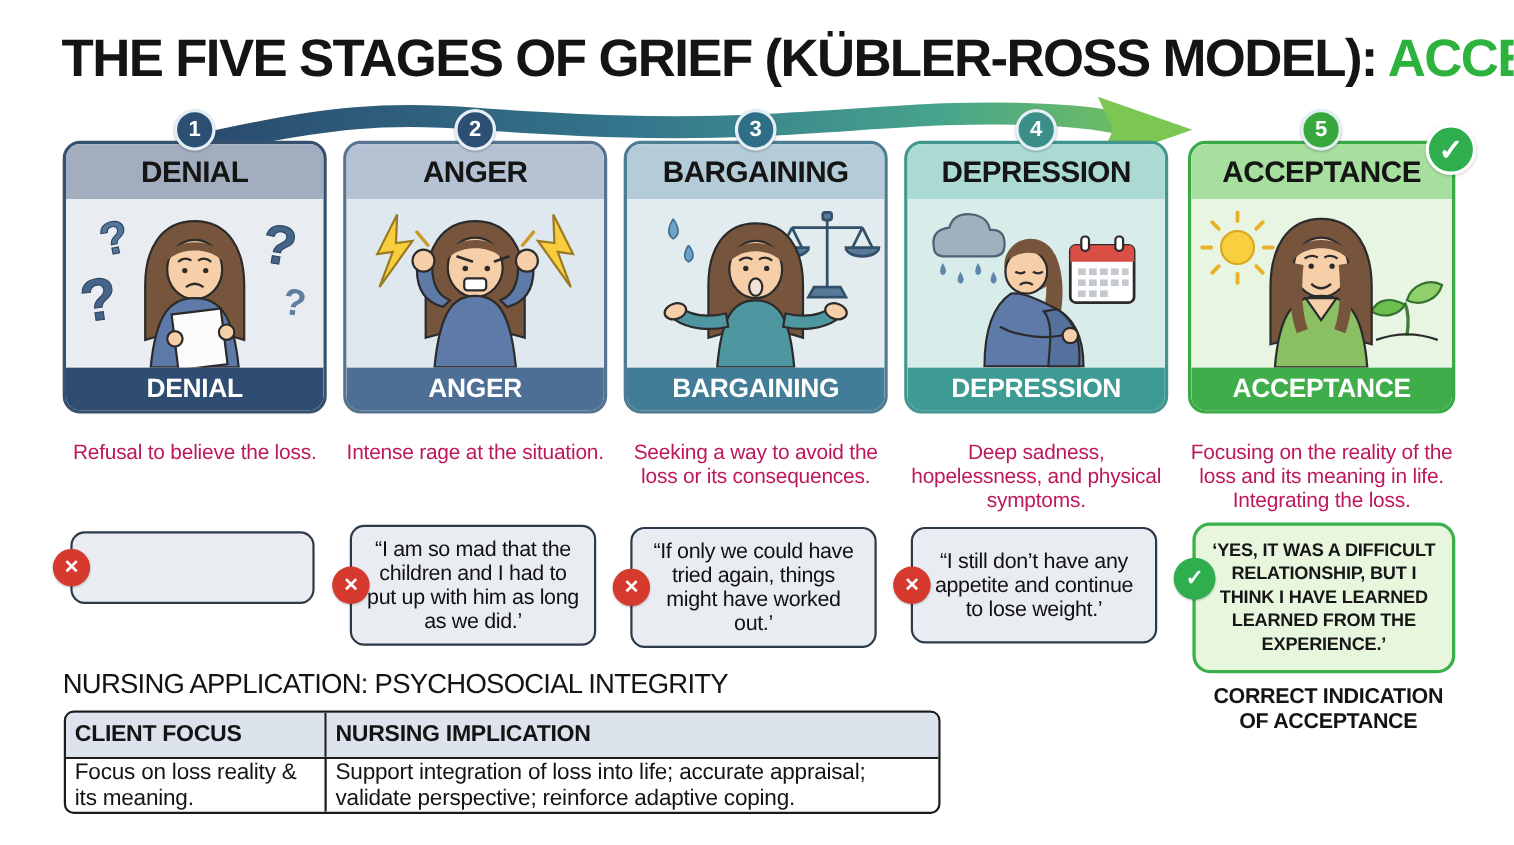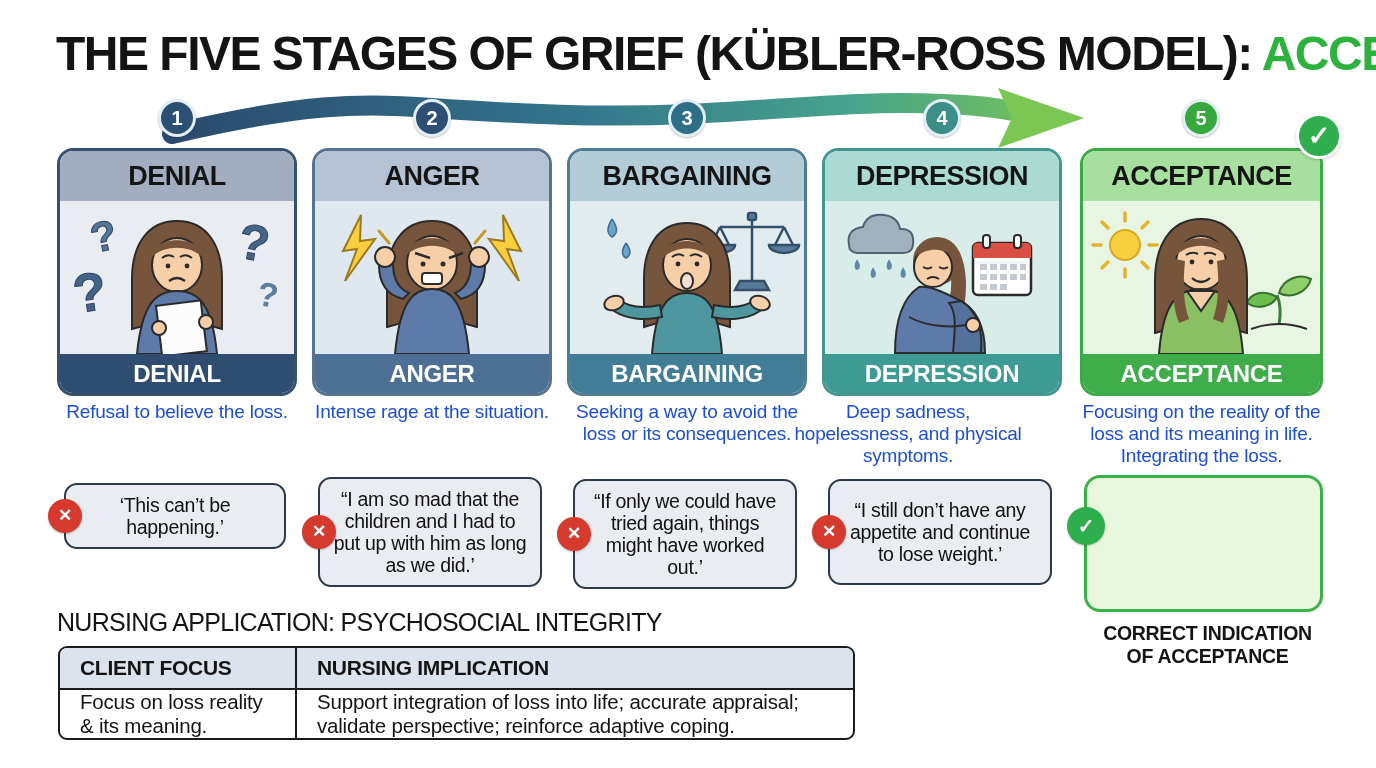"DENIAL" .card { top: 148px -> 128px }
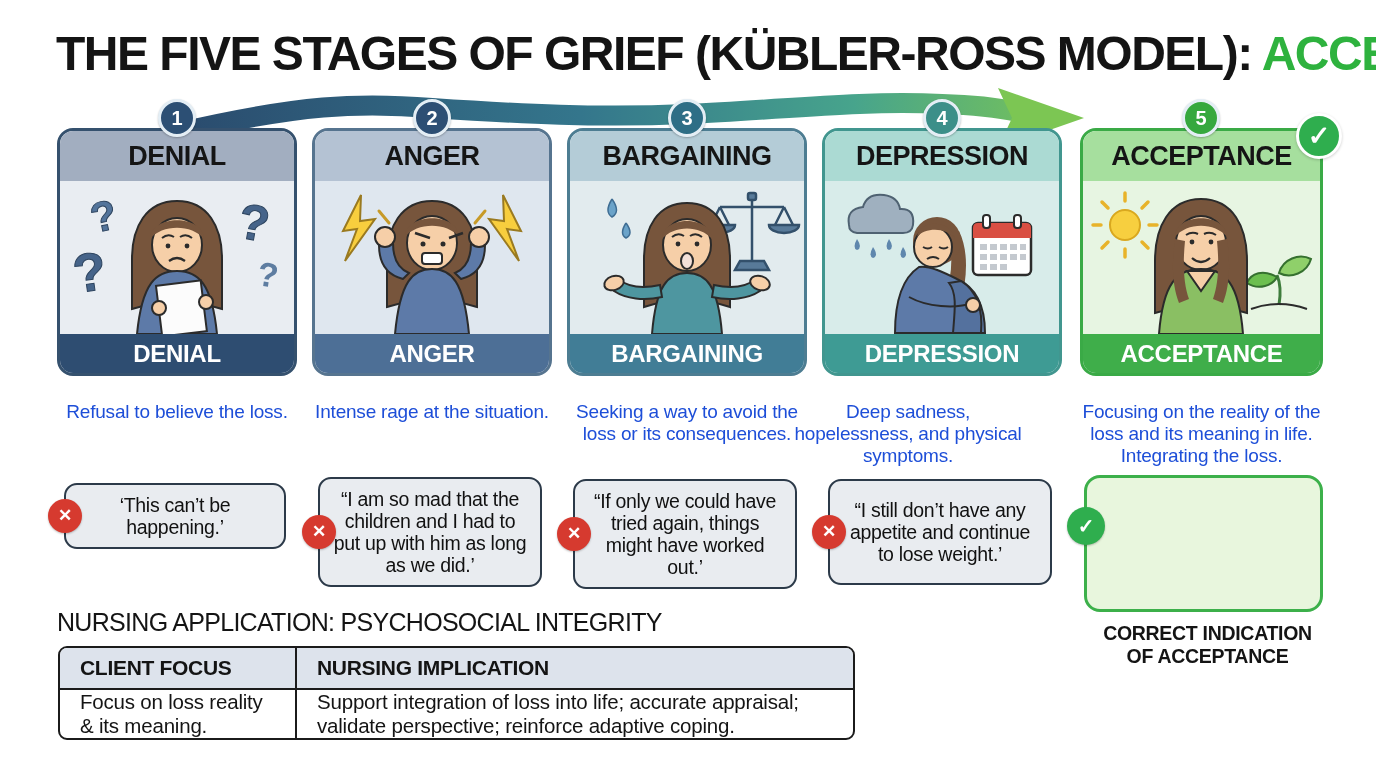"Refusal to believe the loss." .desc { color: #1d4ed8 -> #be185d }
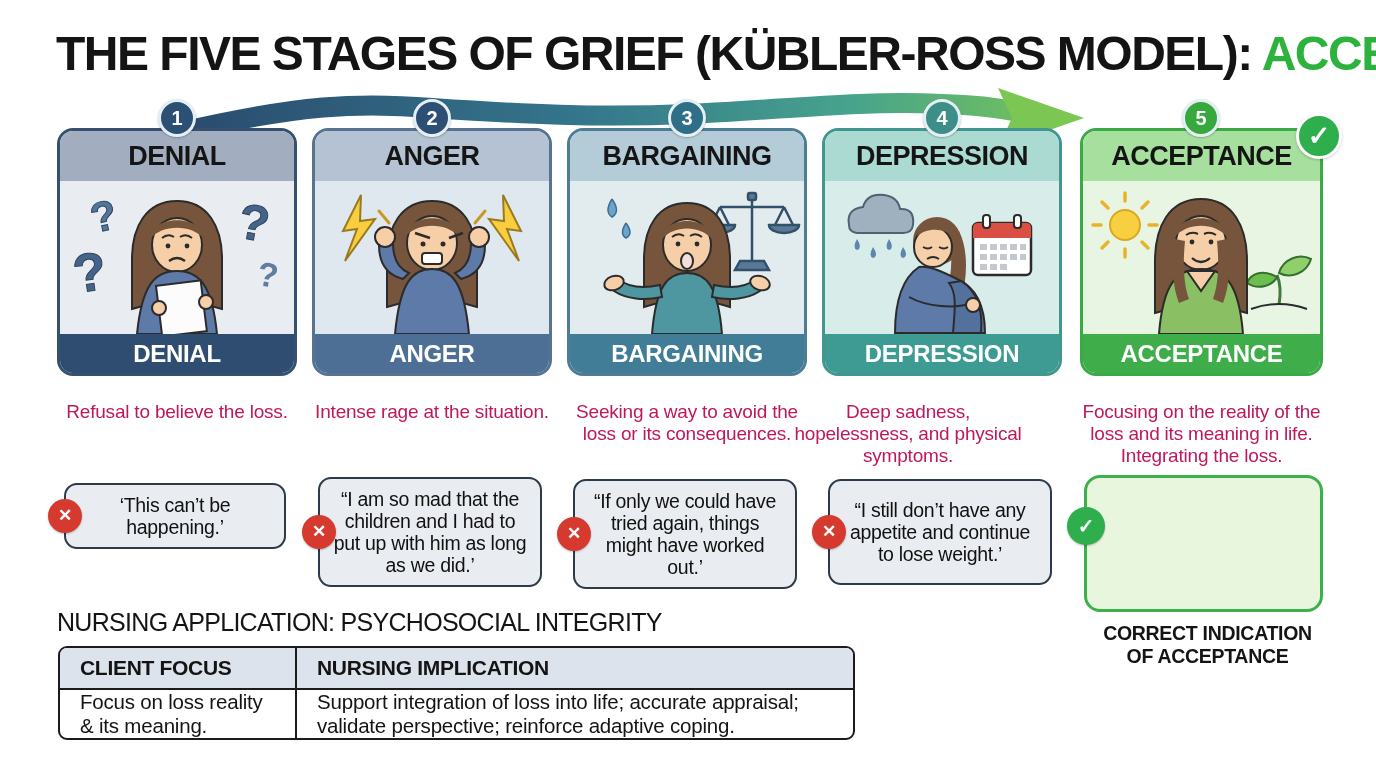"Deep sadness, hopelessness, and physical" .d4 { left: 786px -> 820px }
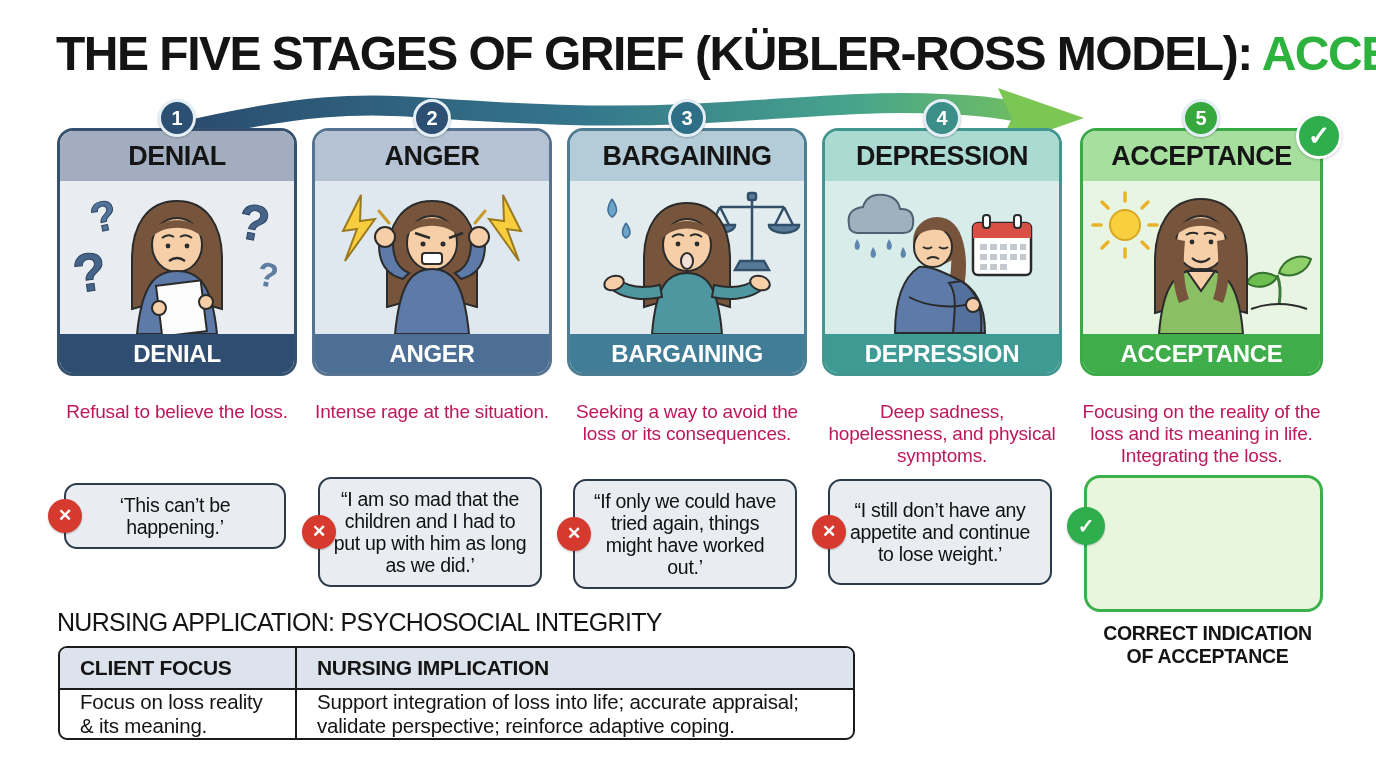"‘This can’t be happening.’" span { html: <span>‘This can’t be happening.’</span> -> none }
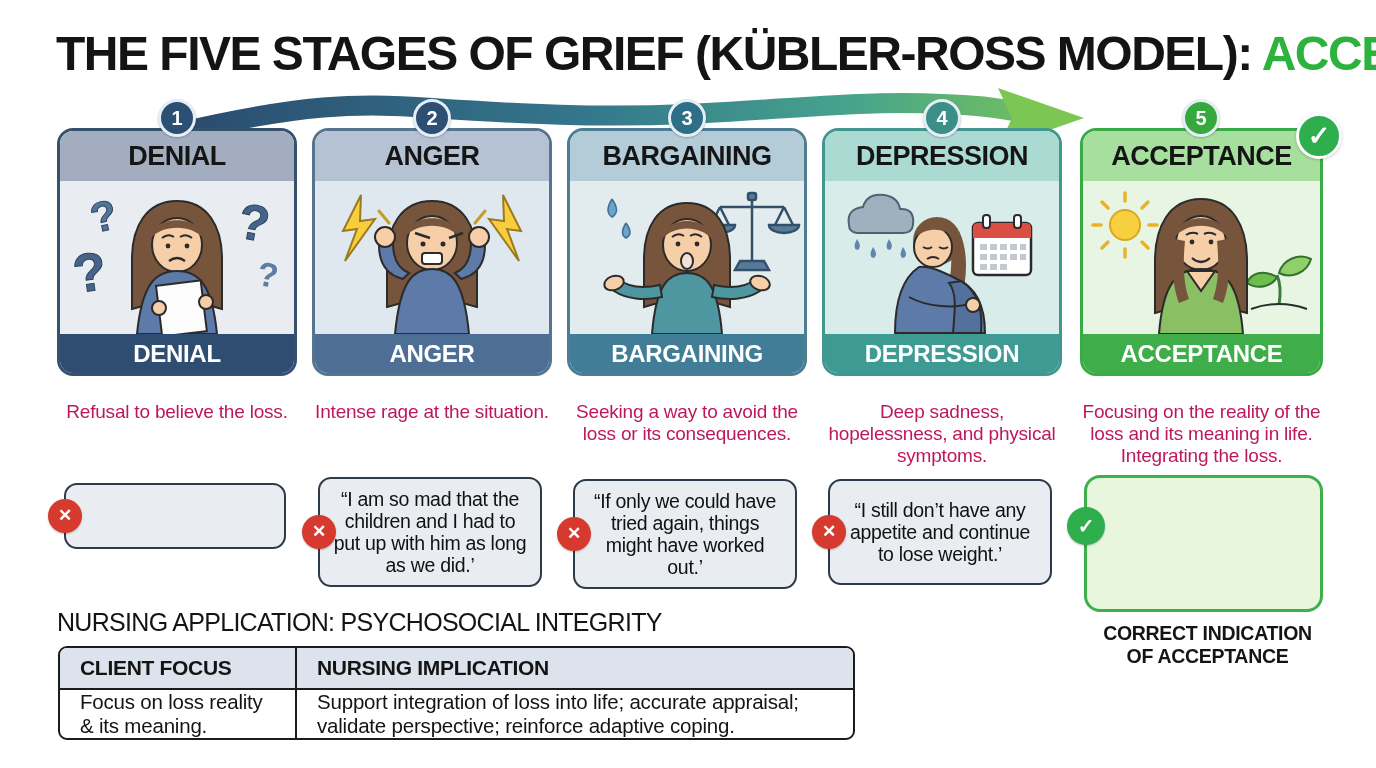"‘YES, IT WAS A DIFFICULT" span { html: none -> <span>‘YES, IT WAS A DIFFICULT RELATIONSHIP, BUT I THINK I HAVE LEARNED LEARNED FROM THE EXPERIENCE.’</span> }
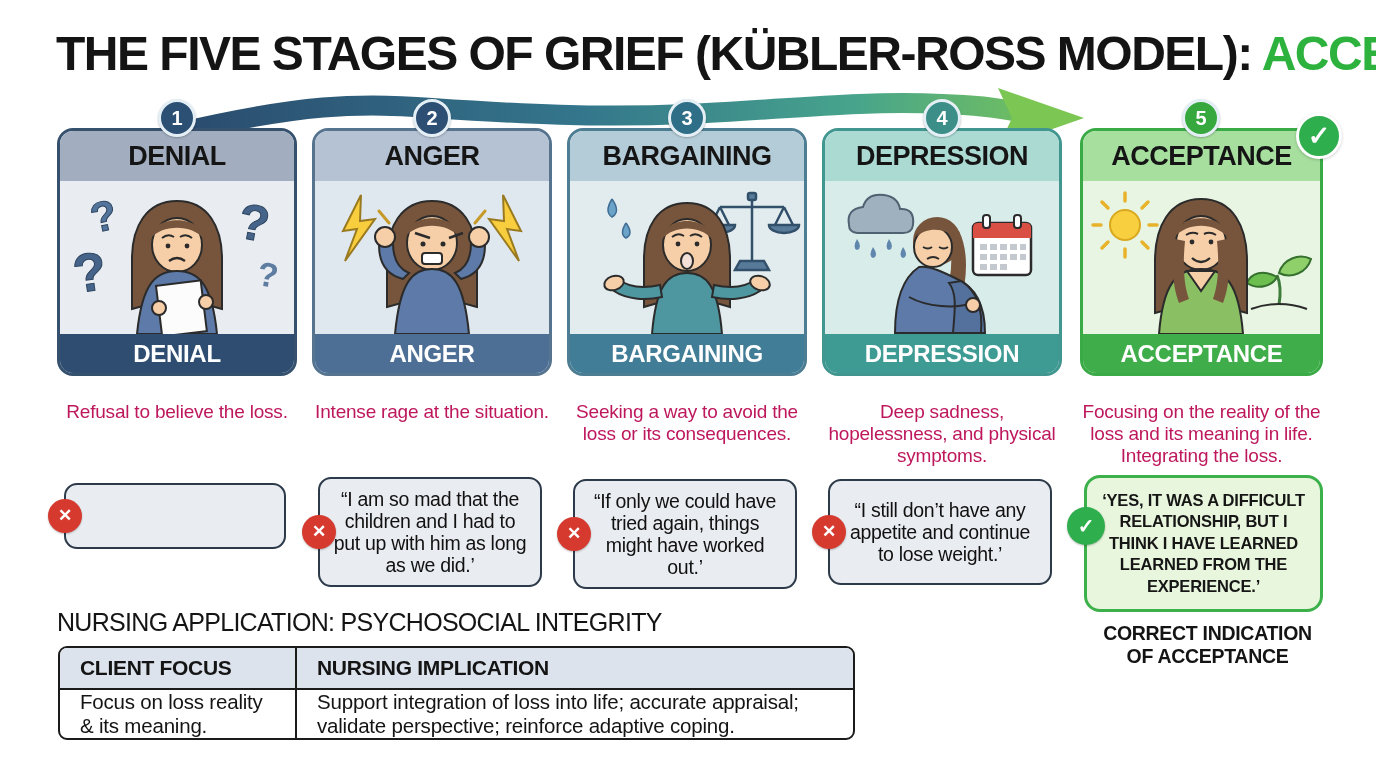"CLIENT FOCUS" .cell { padding: 4px 20px -> 4px 8px }
